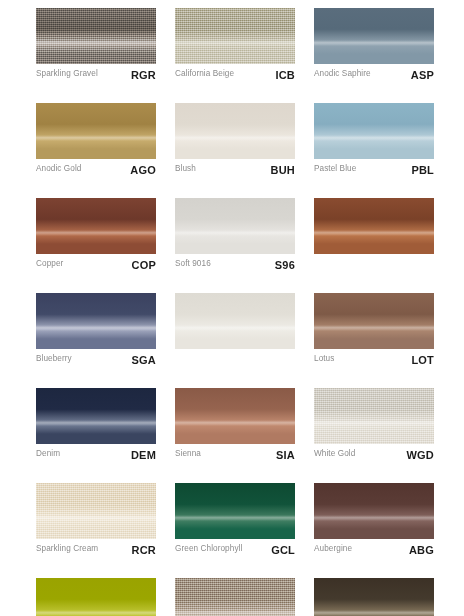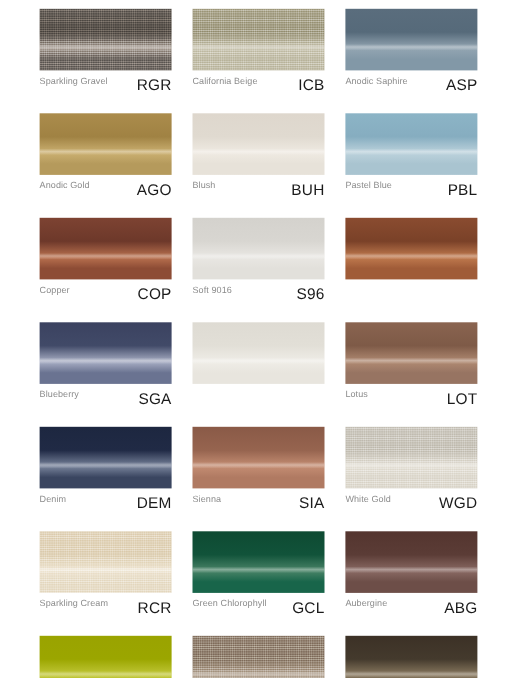"RGR" .code { font-size: 14px -> 11px; font-weight: normal -> bold }
